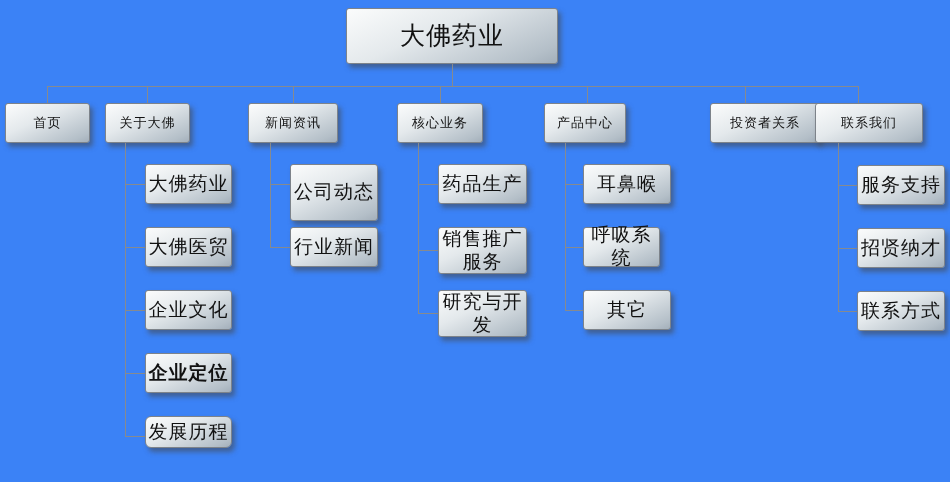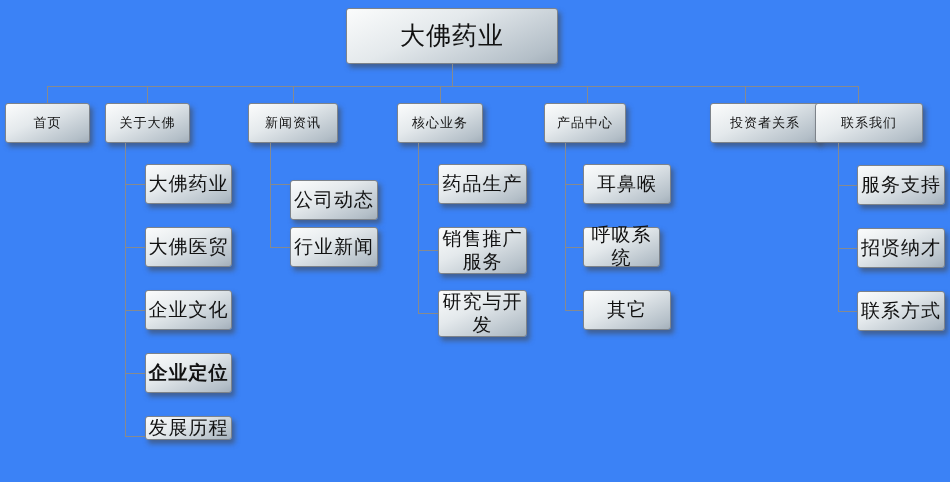"公司动态" div.node { height: 40px -> 57px; top: 180px -> 164px }
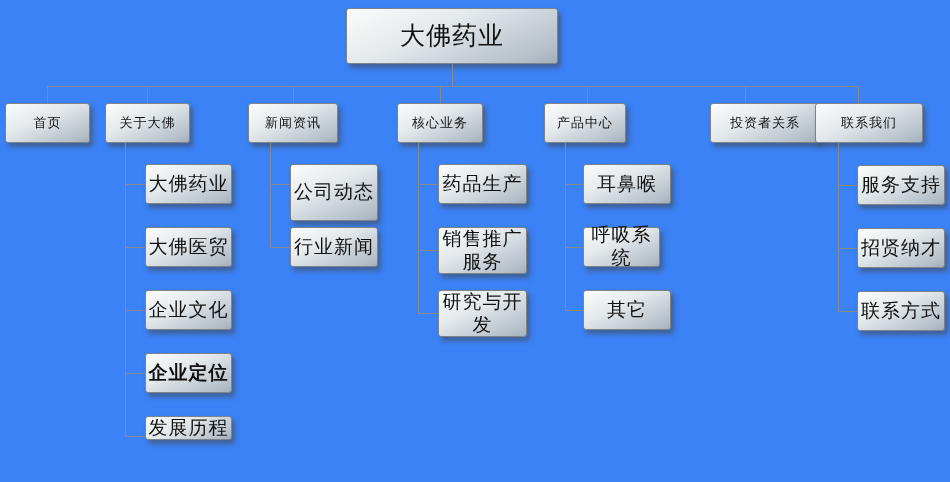"发展历程" div.node { border-radius: none -> 6px; height: 24px -> 32px }
